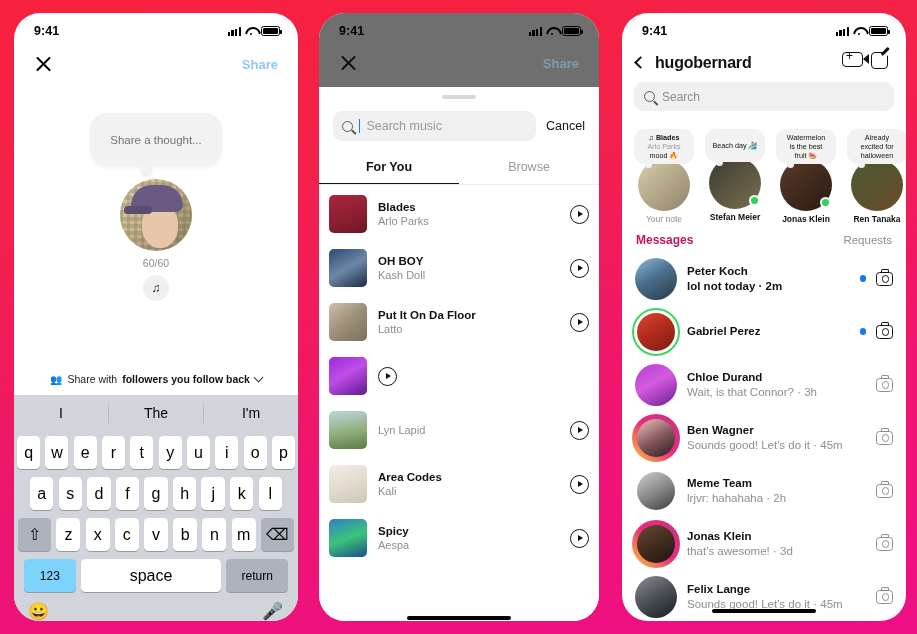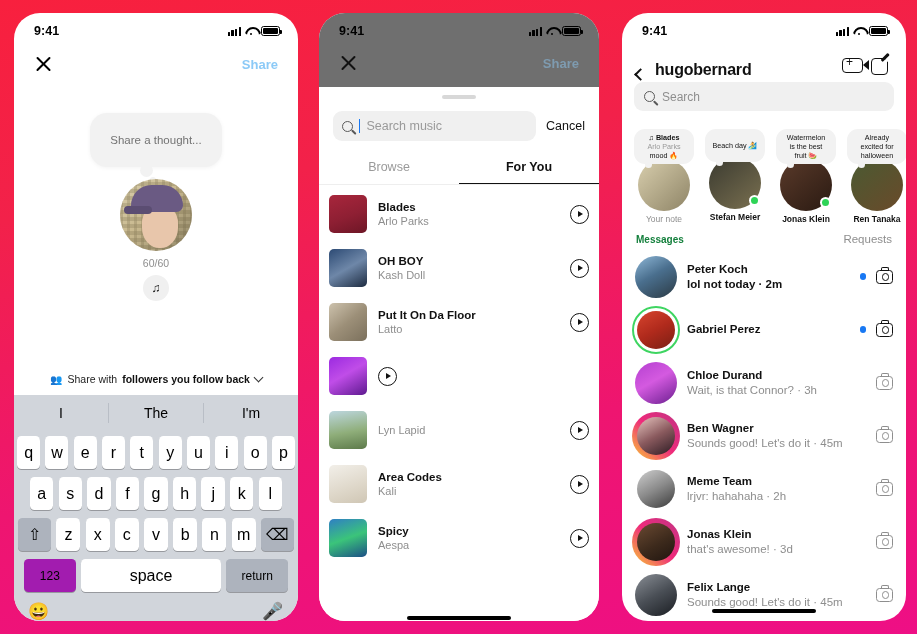"hugobernard" .p3-nav { align-items: flex-end -> center }
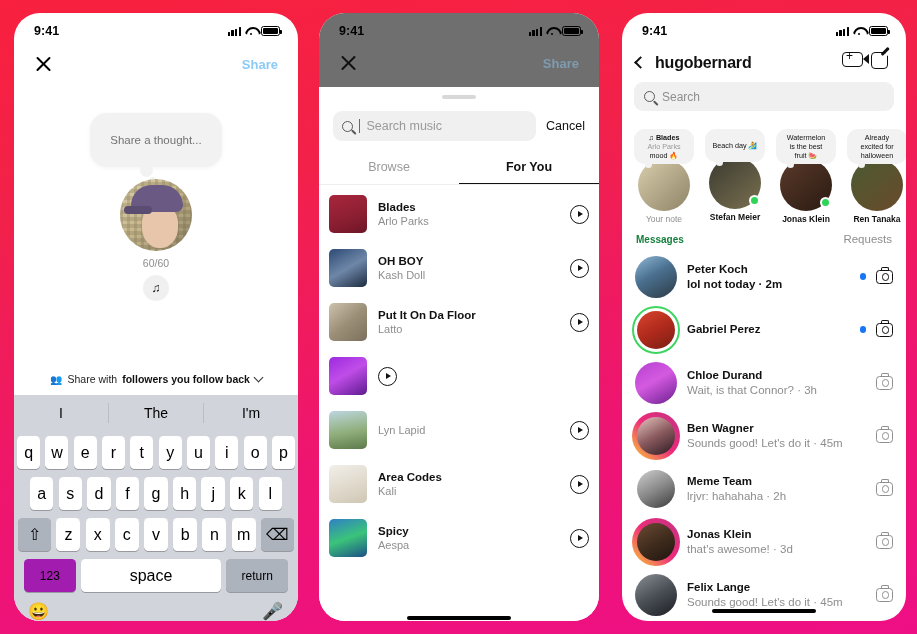"Browse" div.tab { order: before "For You" -> after "For You" }
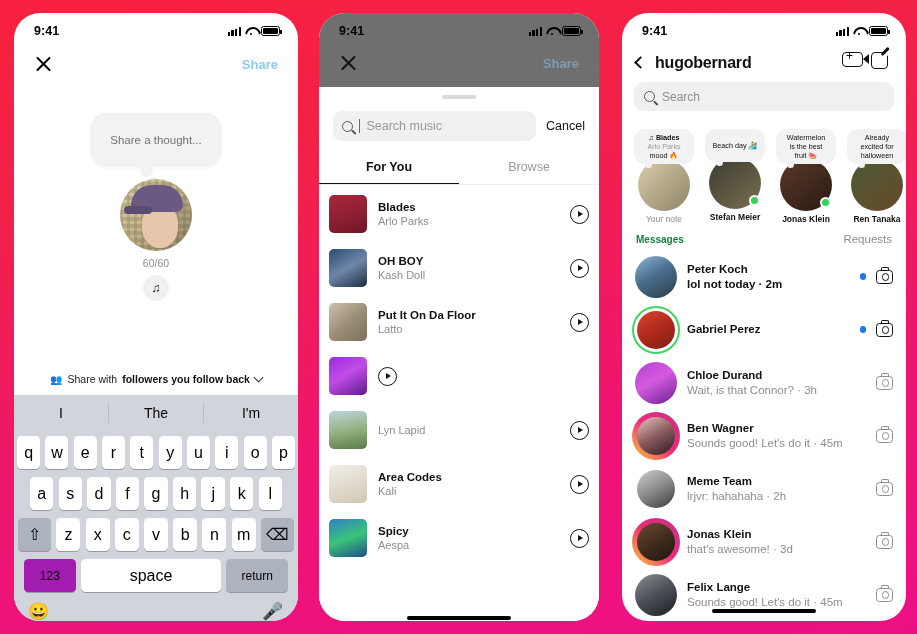"Messages" .msg-head .h { color: #15803d -> #be185d; font-size: 10px -> 12px }
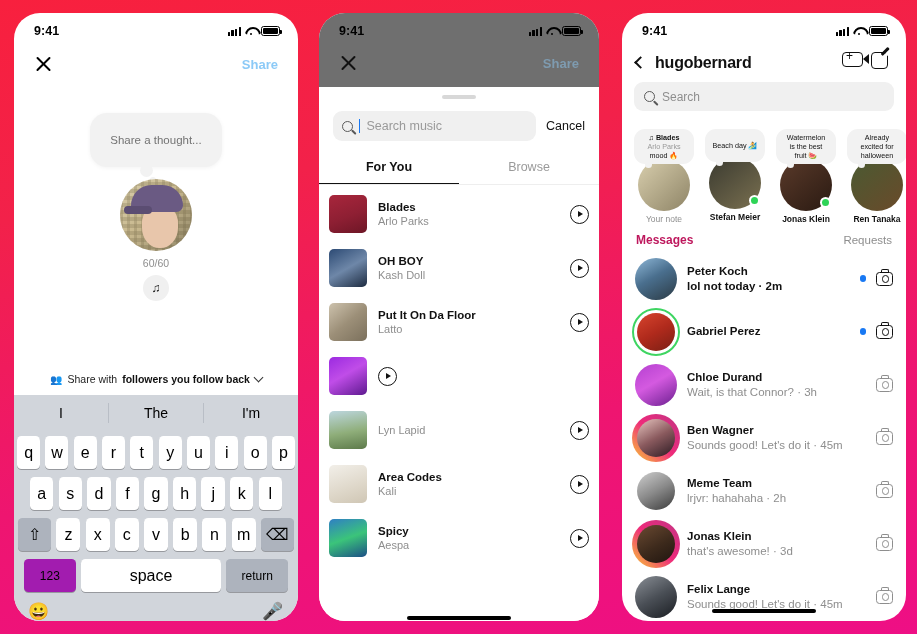"123" .key.num { background: #a21caf -> #7dd3fc }
